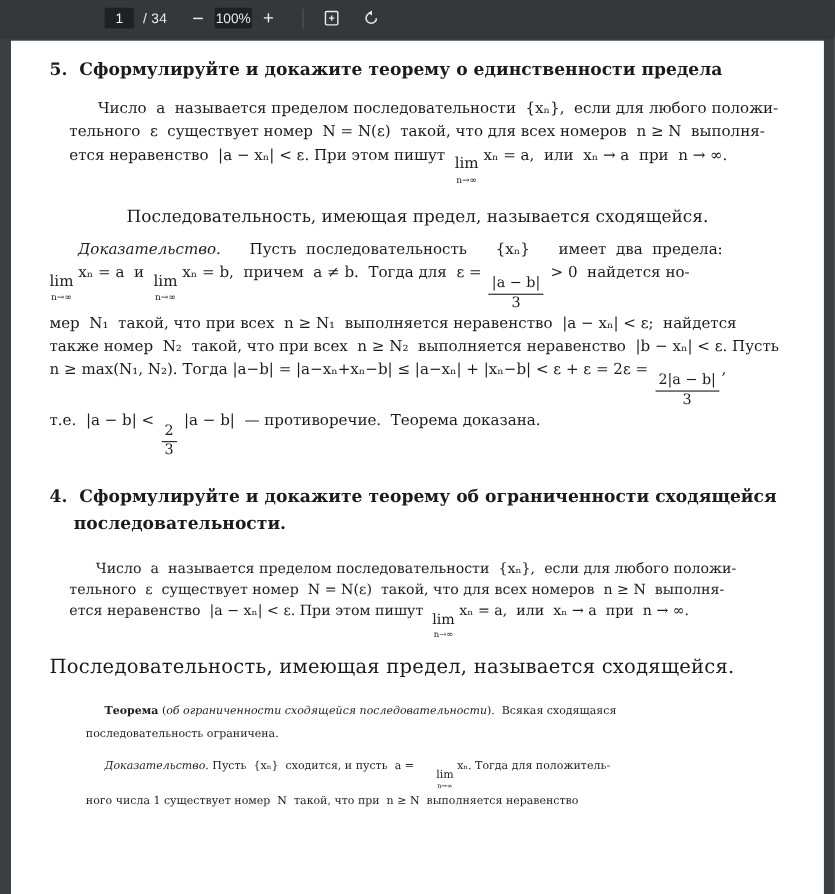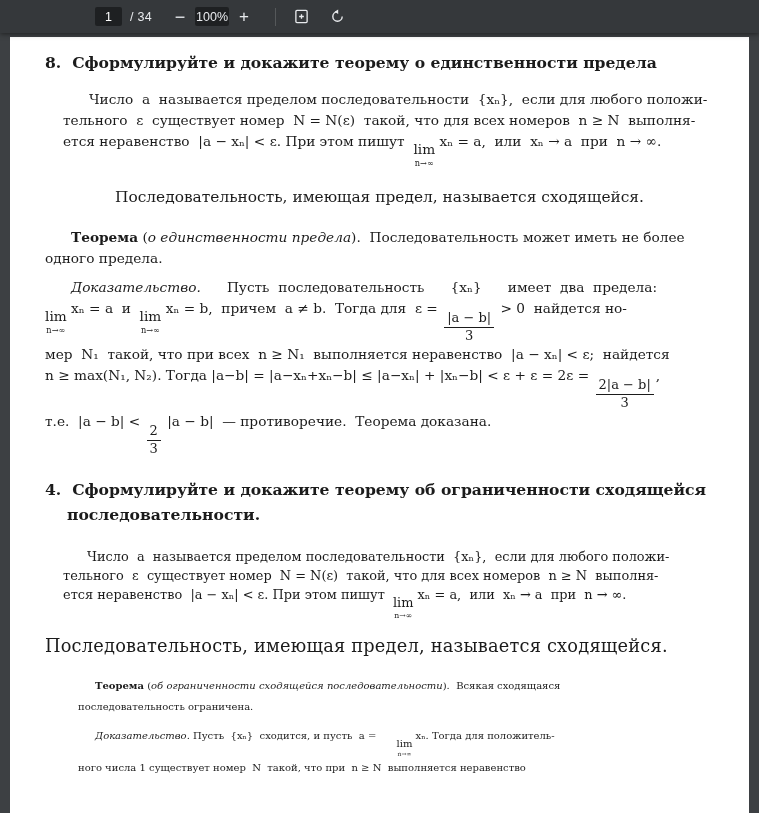"8. Сформулируйте и докажите теорему" span { text: 8 -> 5 }
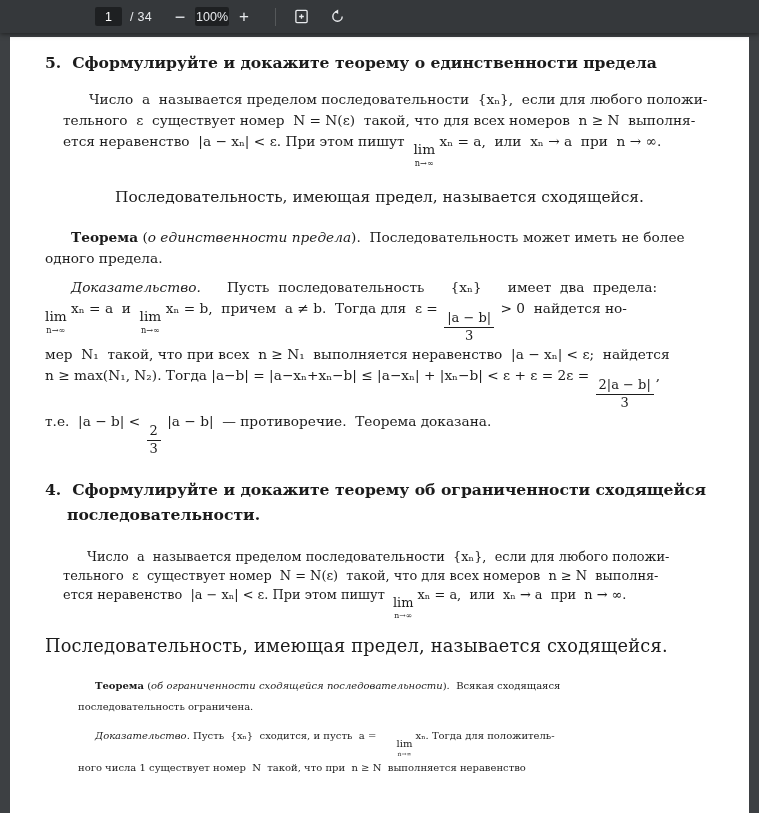"Теорема (о единственности предела)." div.blk { html: <div> <div><span>Теорема</span><span> (</span><span>о единственности предела</span><span>). Последовательность может иметь не более</span></div> <div><span>одного предела.</span></div> </div> -> none }
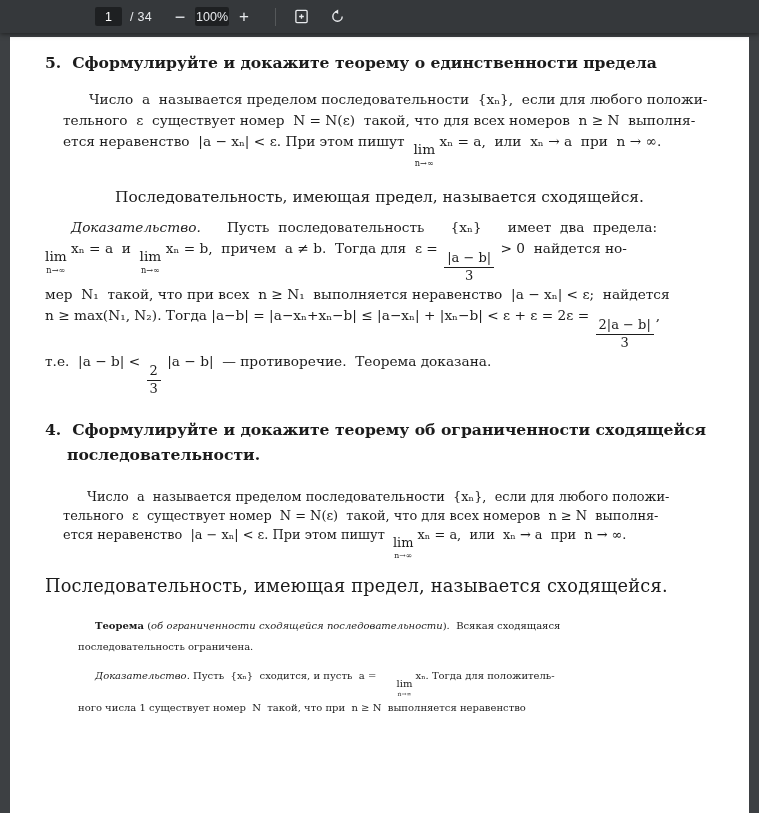"также номер N₂ такой, что" div.line { html: none -> <div><span>также номер N₂ такой, что при всех n ≥ N₂ выполняется неравенство |b − xₙ| &lt; ε. Пусть</span></div> }
